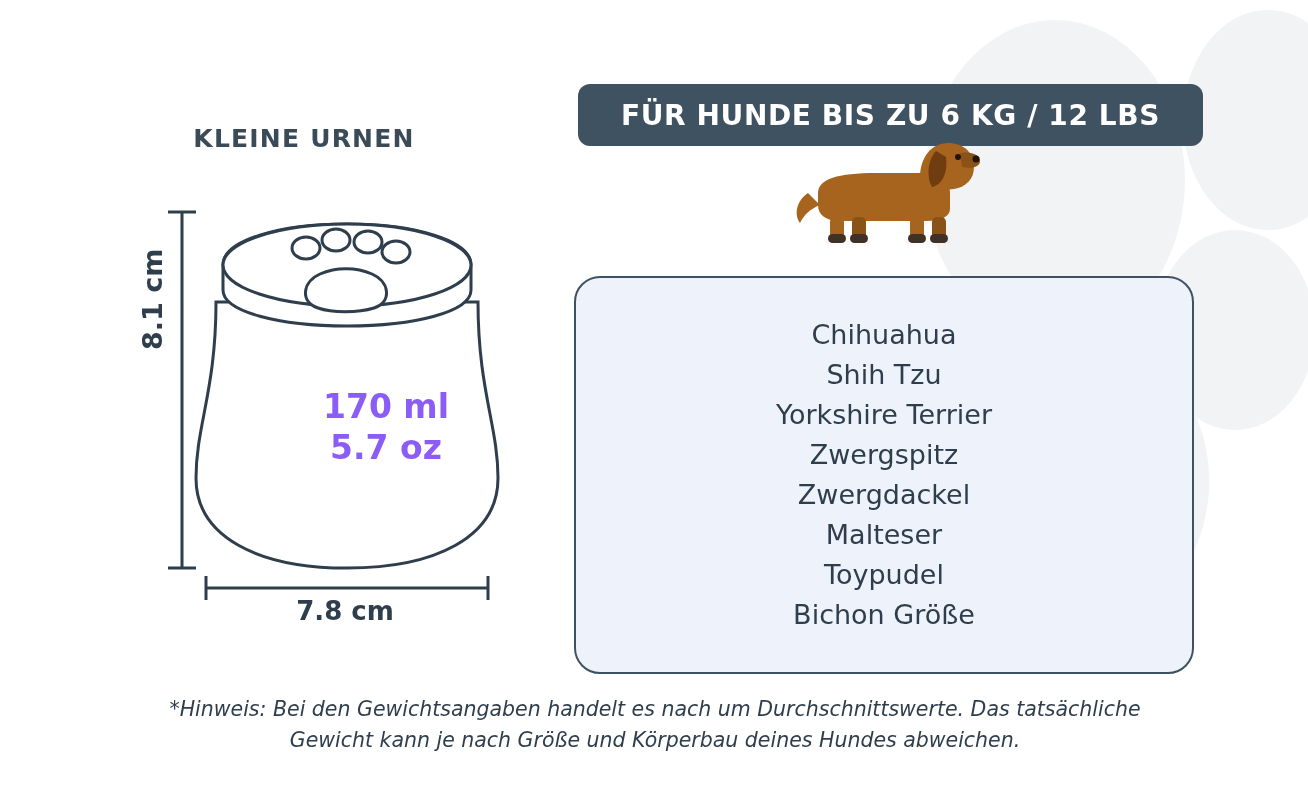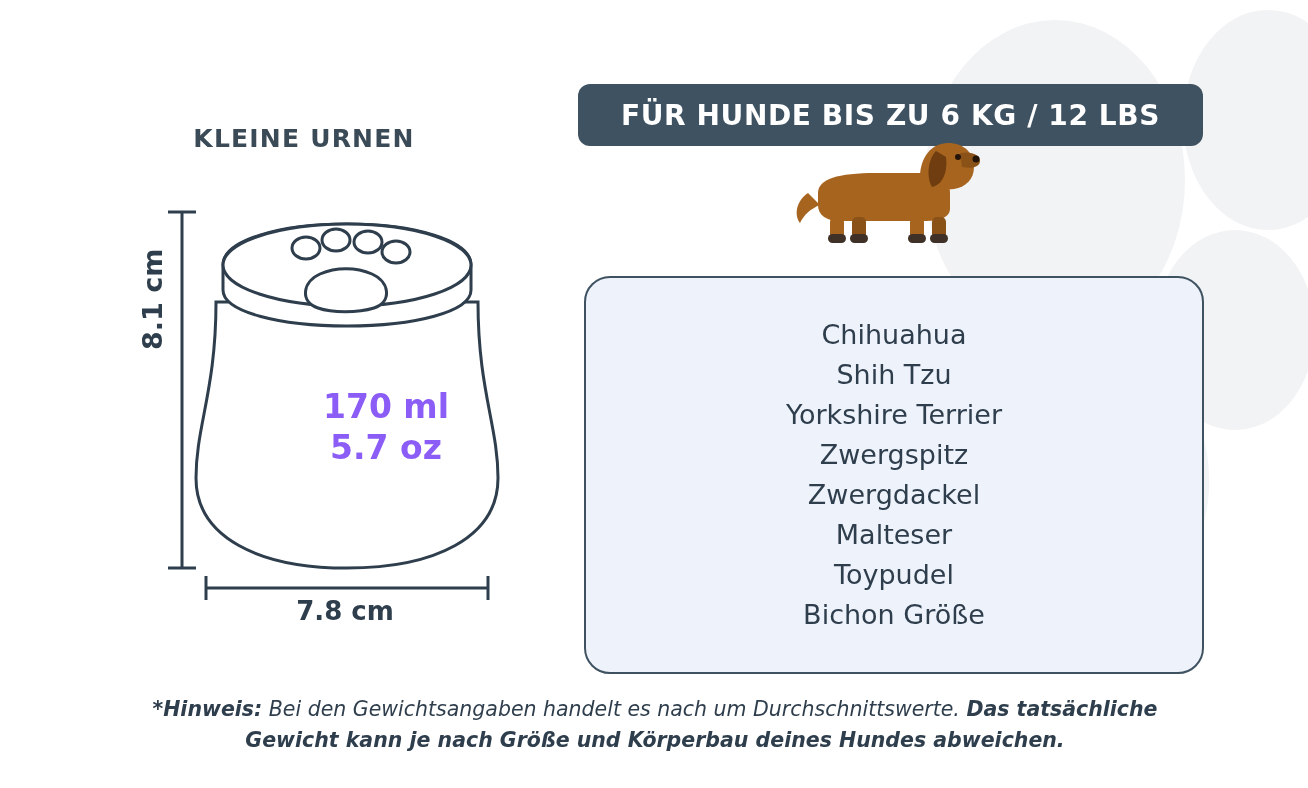"Chihuahua" .breed-box { left: 24px -> 14px }
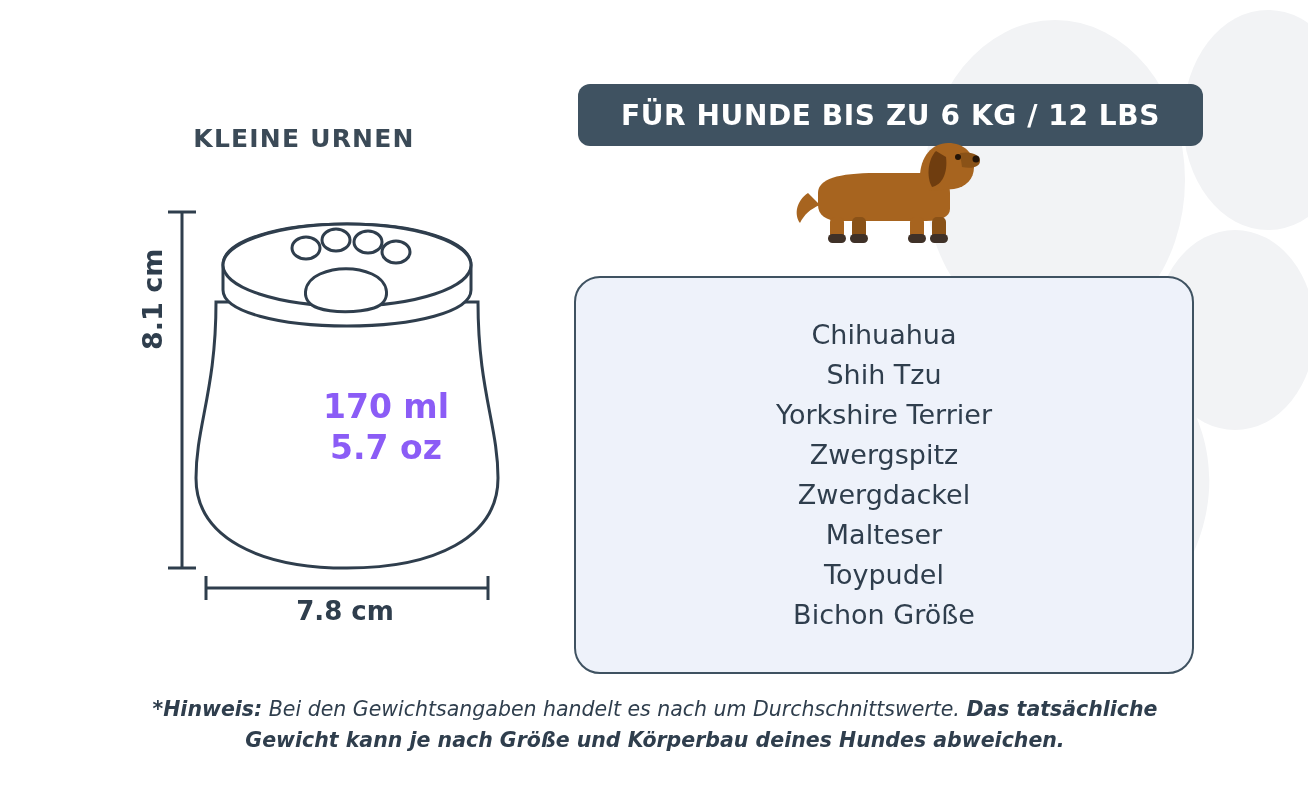"*Hinweis:" .footnote b { font-weight: bold -> normal }
